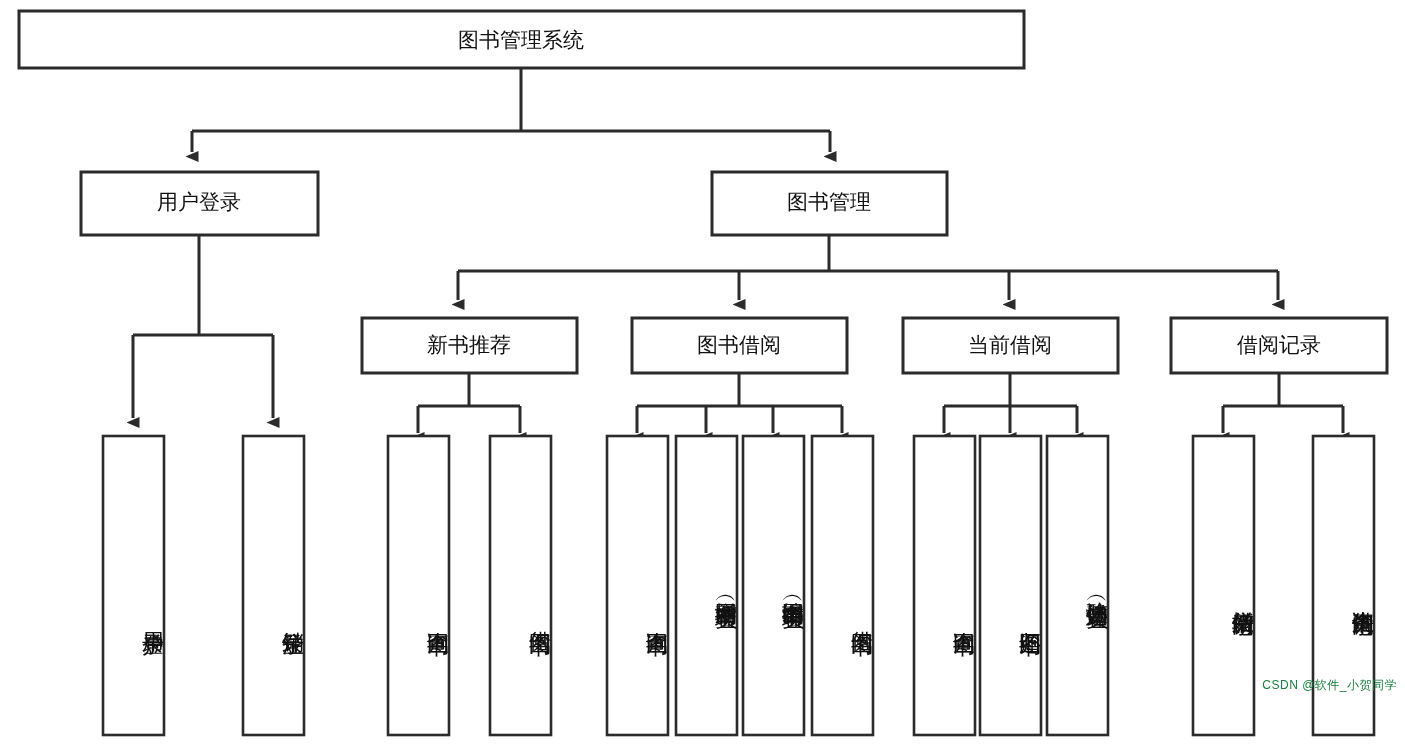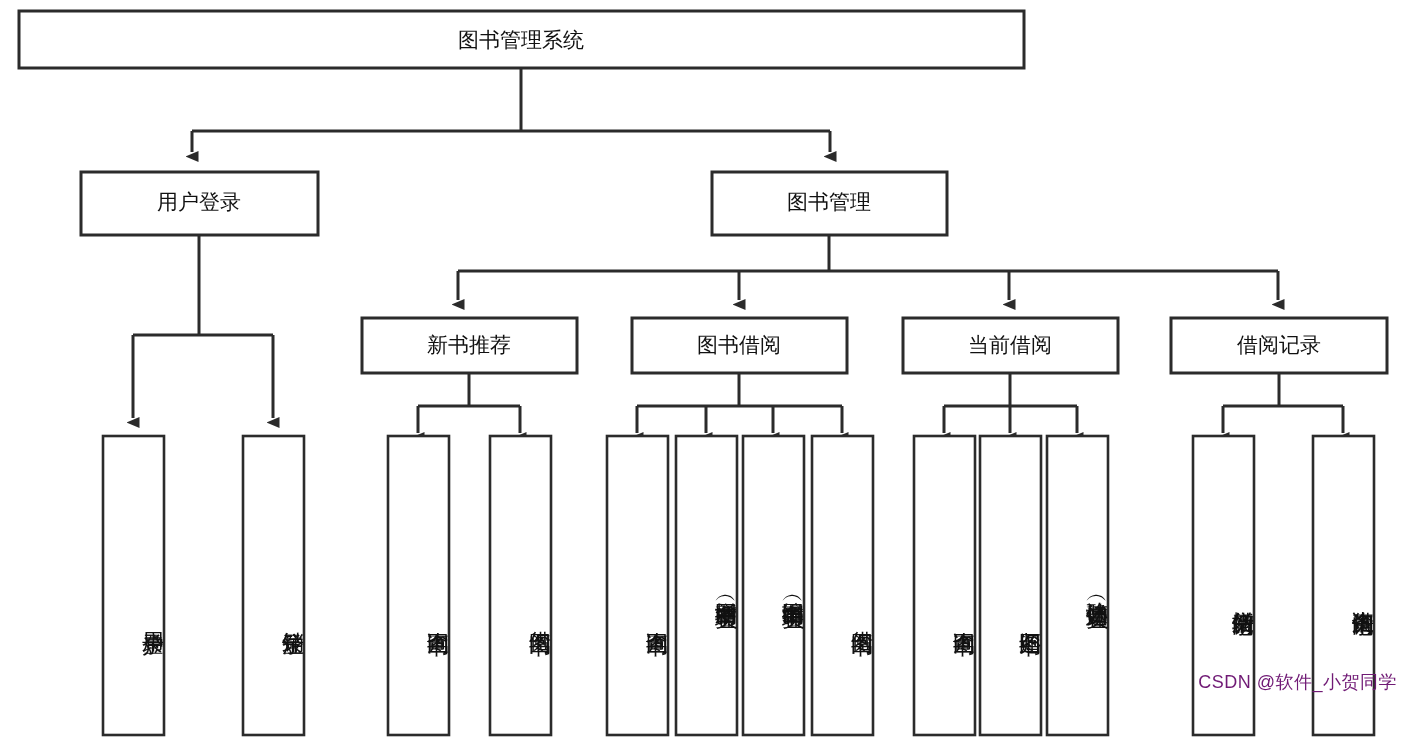"CSDN @软件_小贺同学" .watermark { color: #701a75 -> #15803d; font-size: 18px -> 12px }
